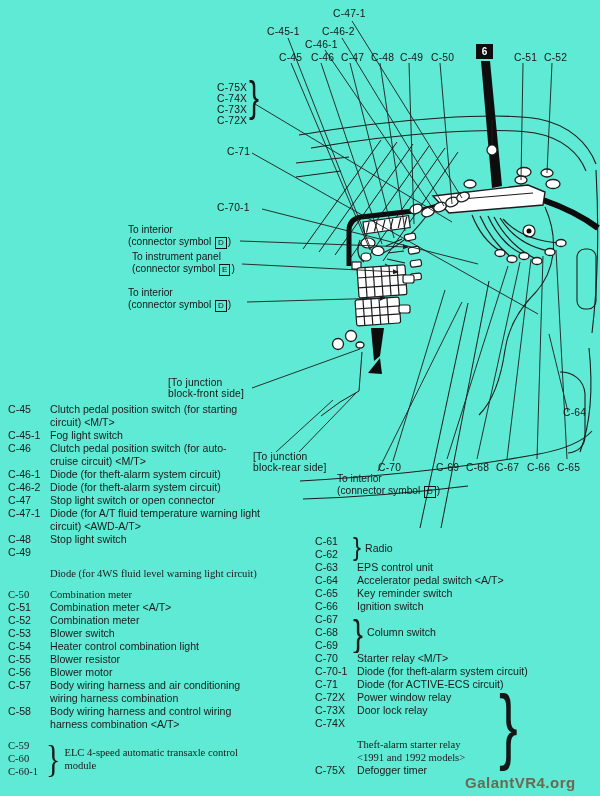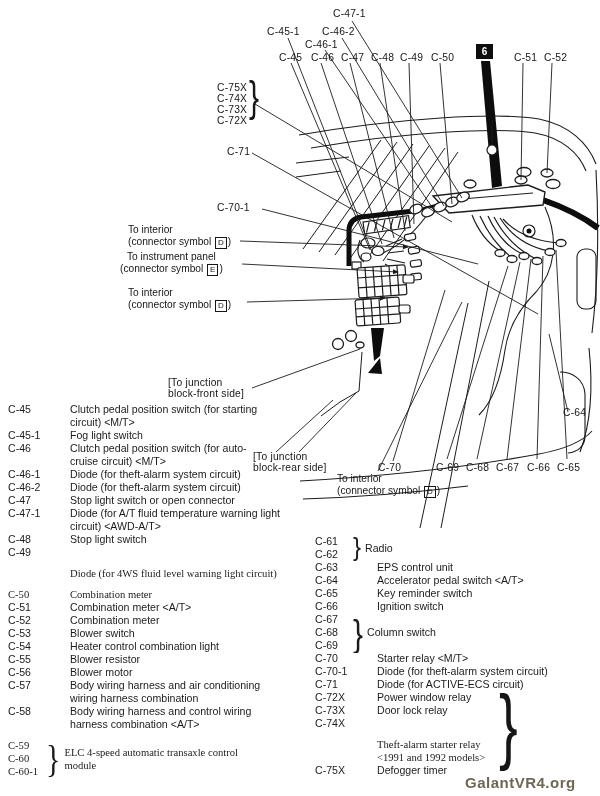"C-47-1" #page { background: #ffffff -> #5eead4 }
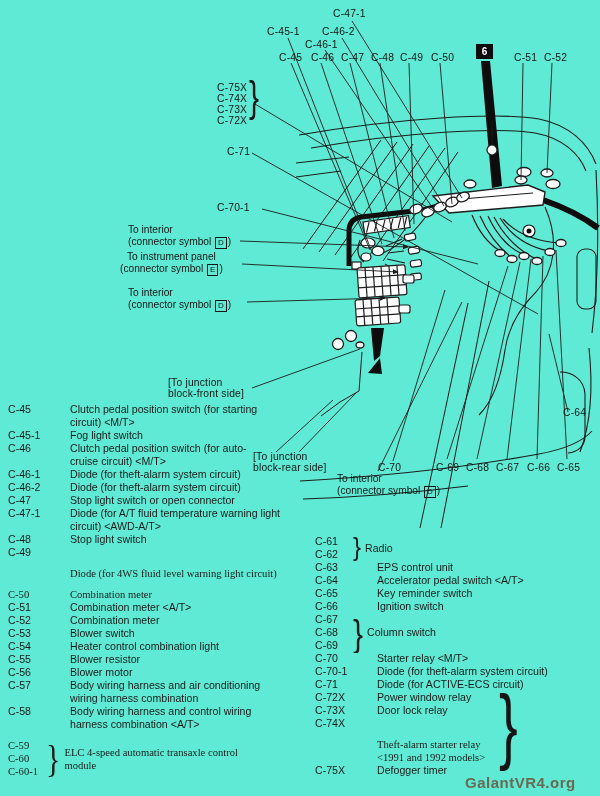"To instrument panel" div.note { left: 120px -> 132px; text-align: center -> none }
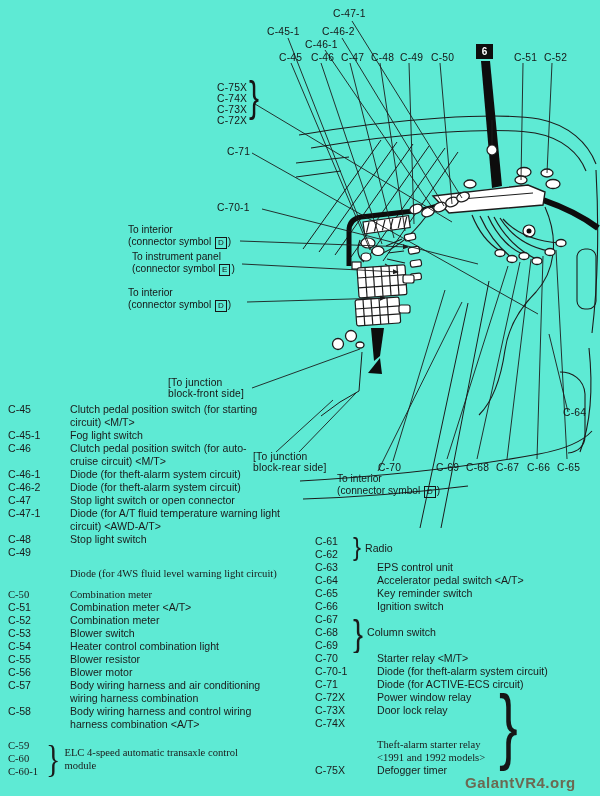"Clutch pedal position switch (for" .lrow .llabel { margin-left: 20px -> 0 }
